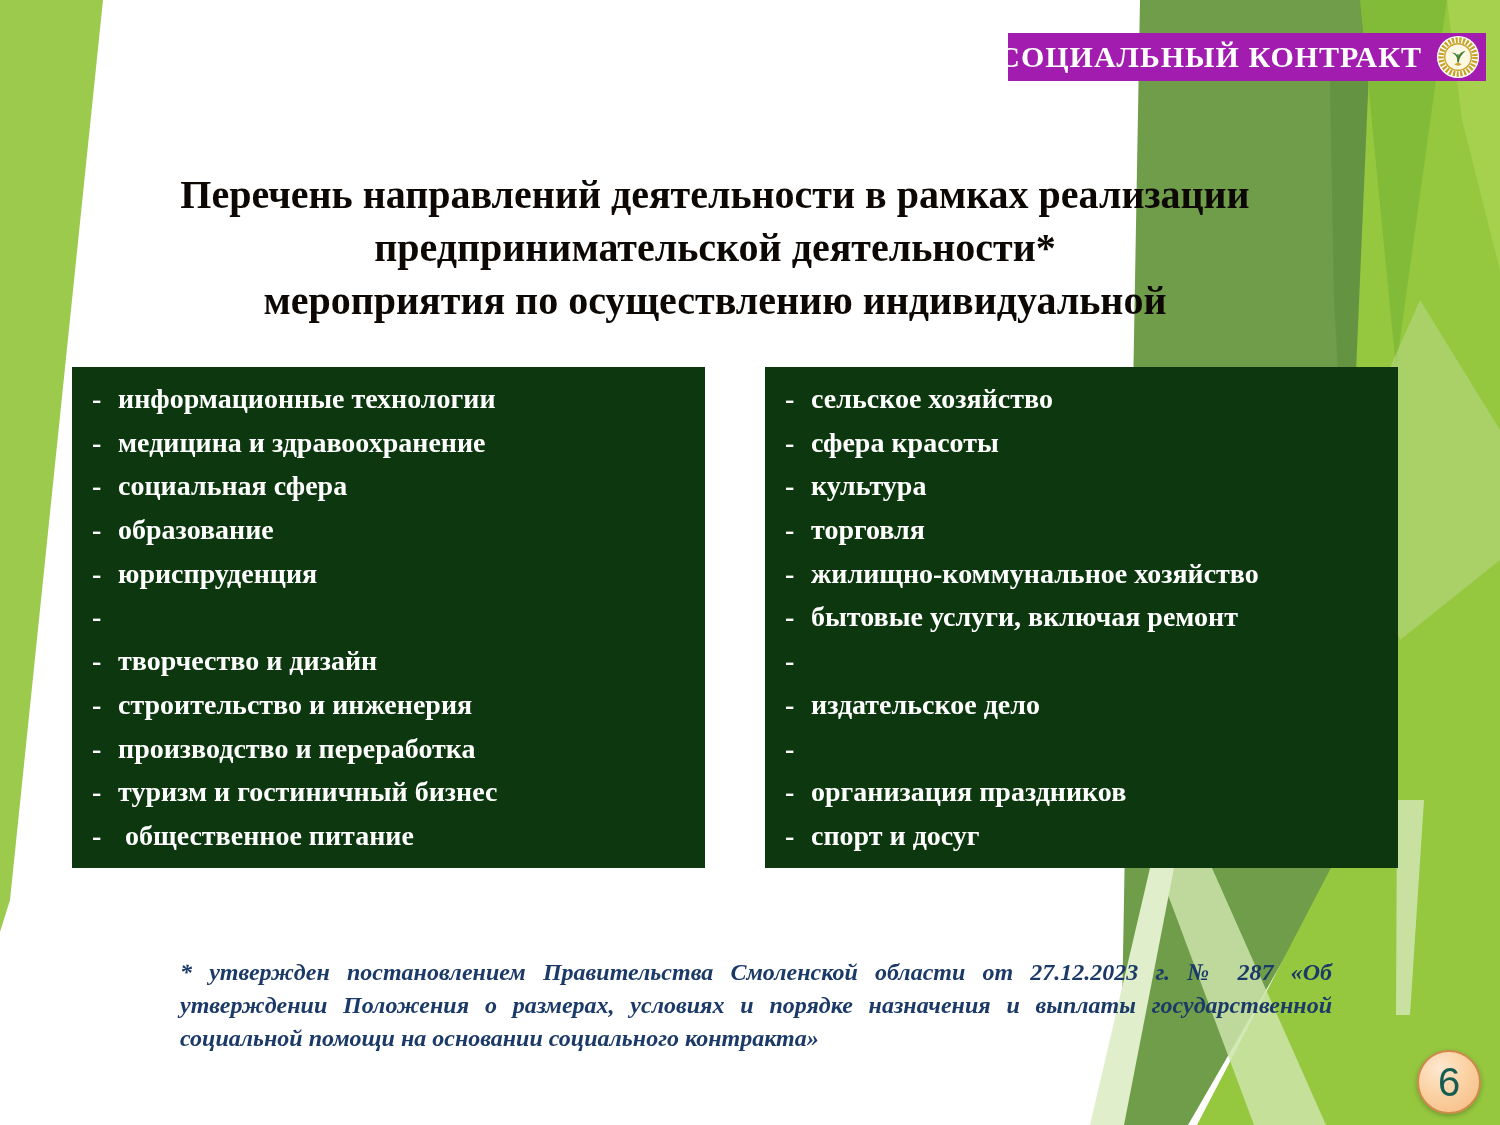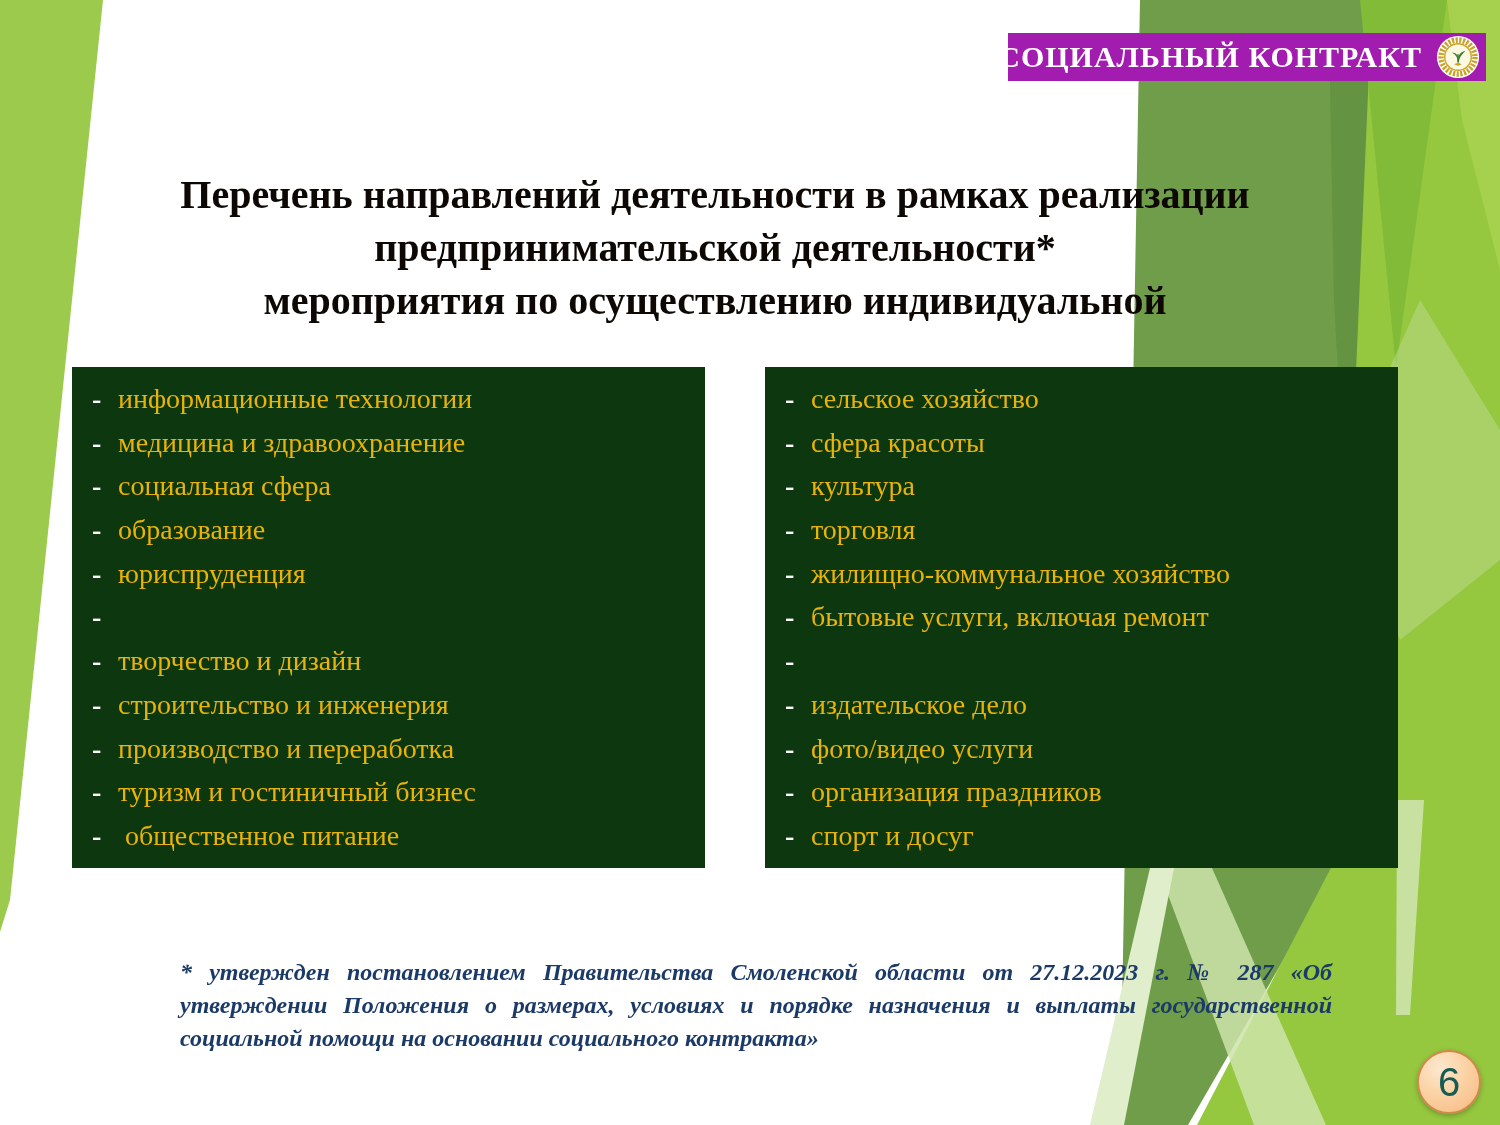"информационные технологии" .li-text { color: #eab308 -> #ffffff; font-weight: normal -> bold }
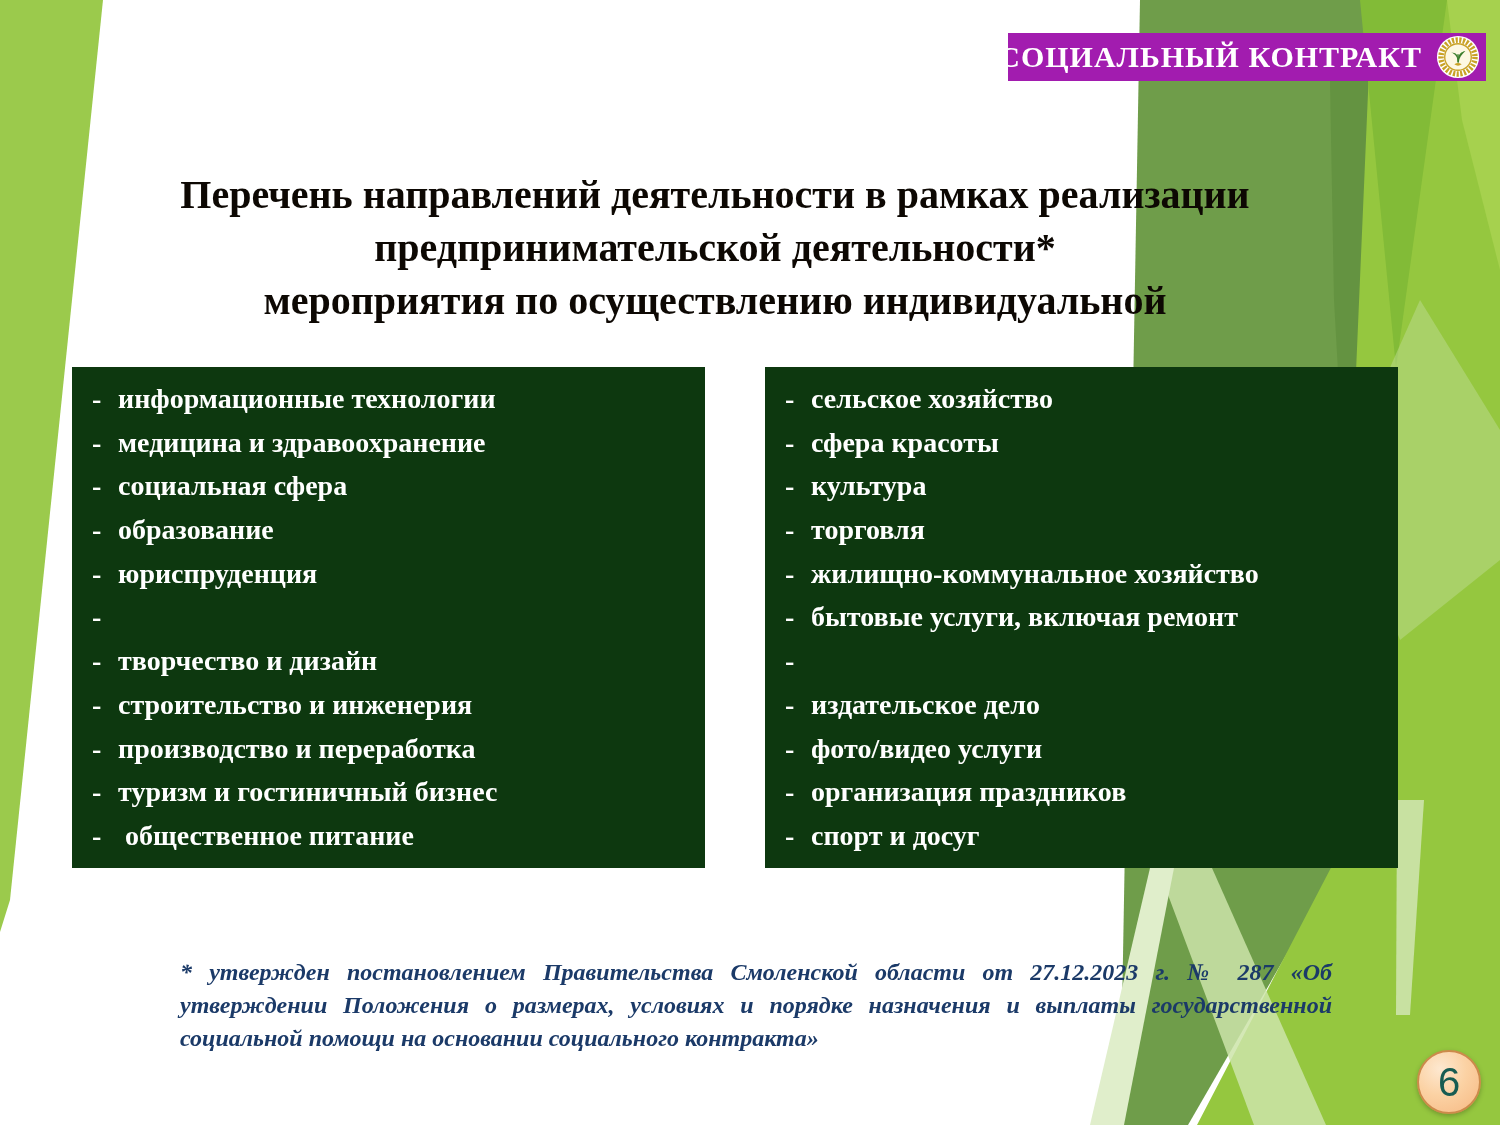"фото/видео услуги" span.li-text { html: <span>фото/видео услуги</span> -> none }
